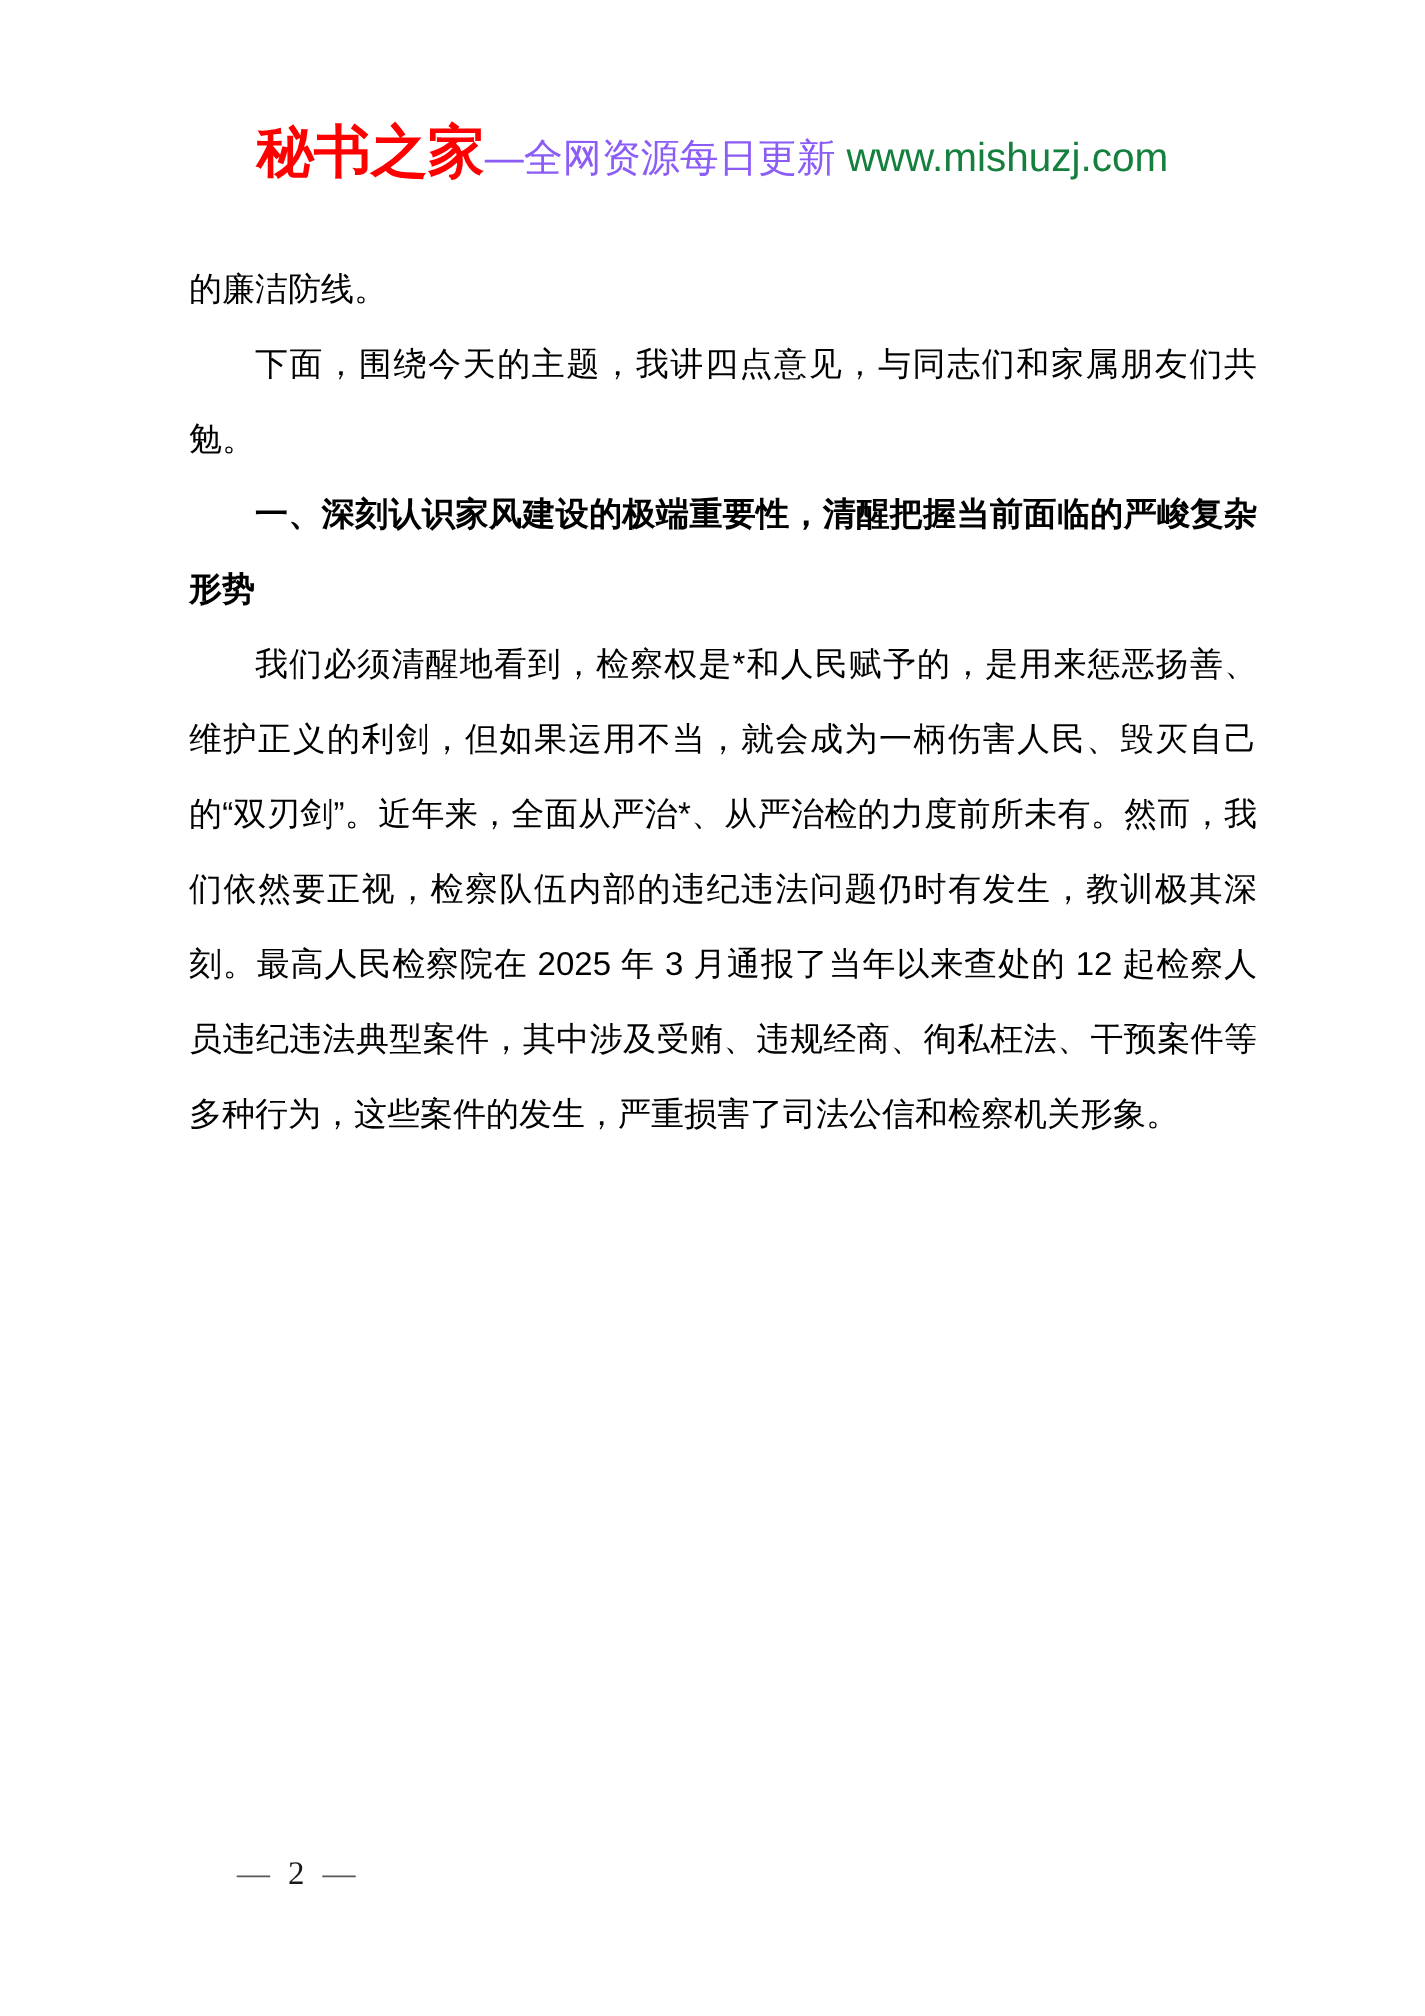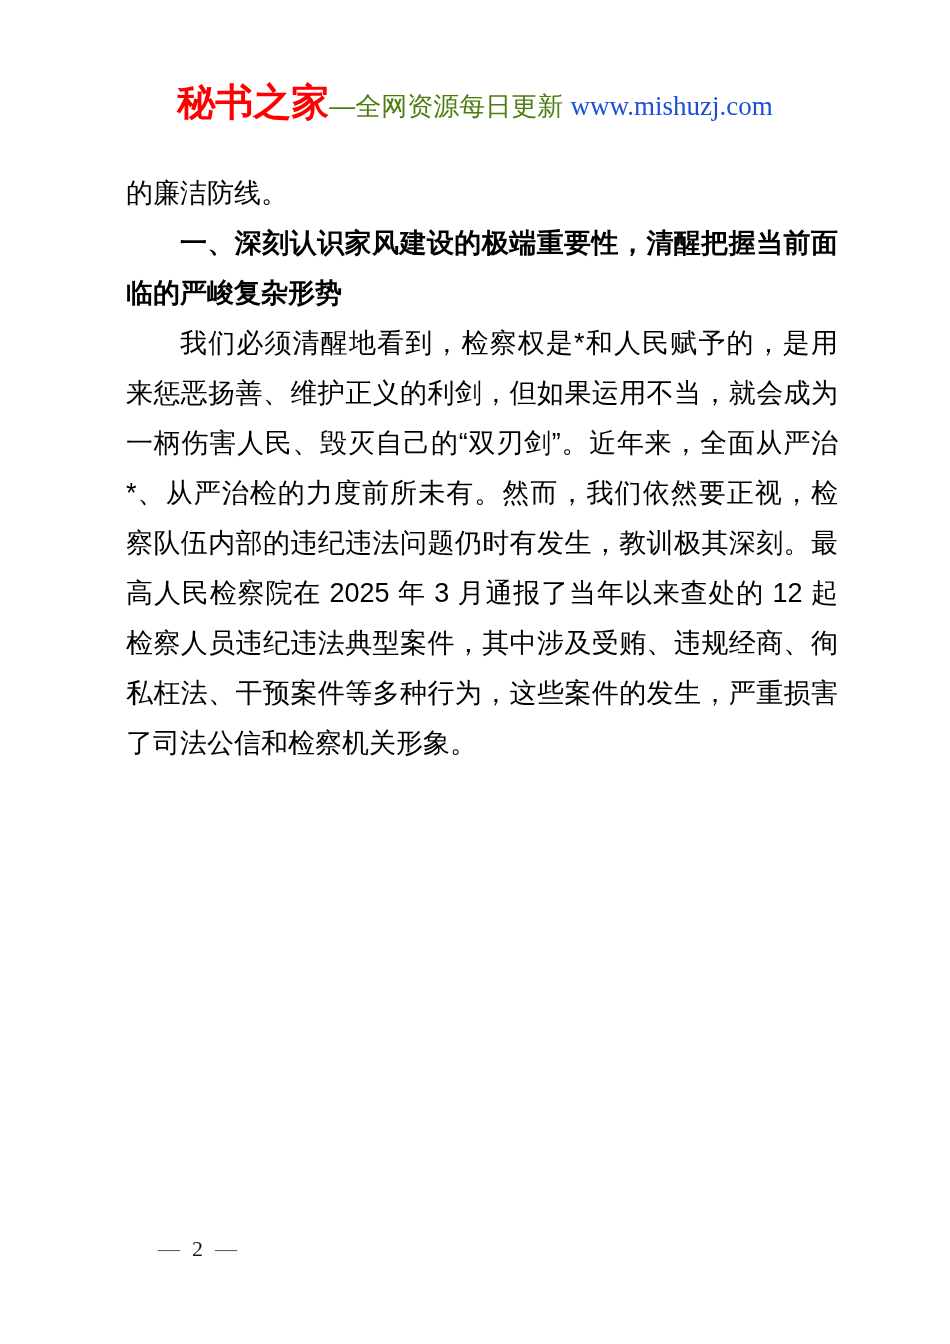"—全网资源每日更新" span.tagline { color: #4d7c0f -> #8b5cf6 }
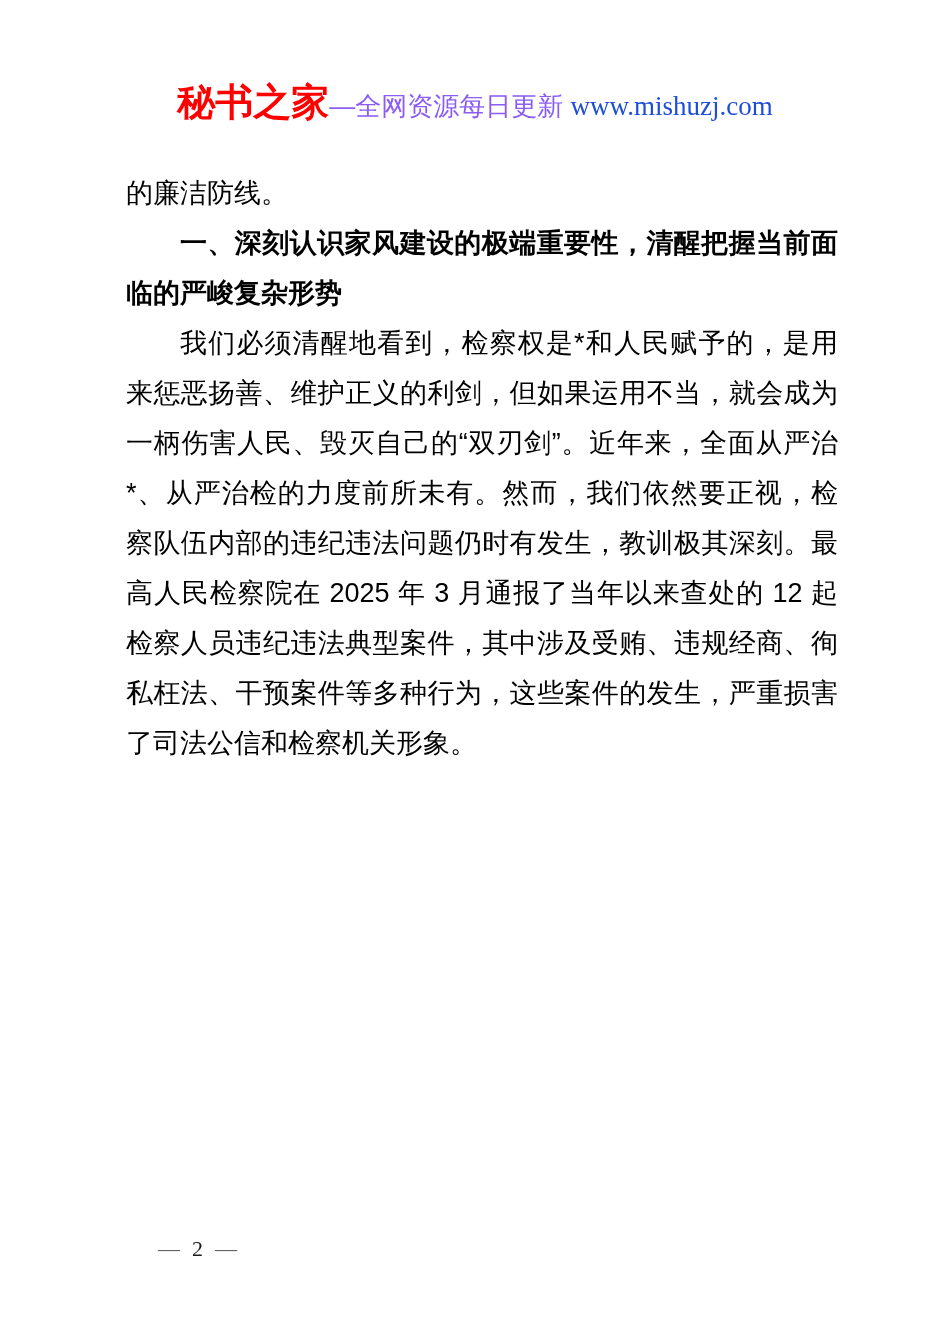"www.mishuzj.com" span.url { color: #1d4ed8 -> #15803d; font-family: Liberation Serif, serif -> none }
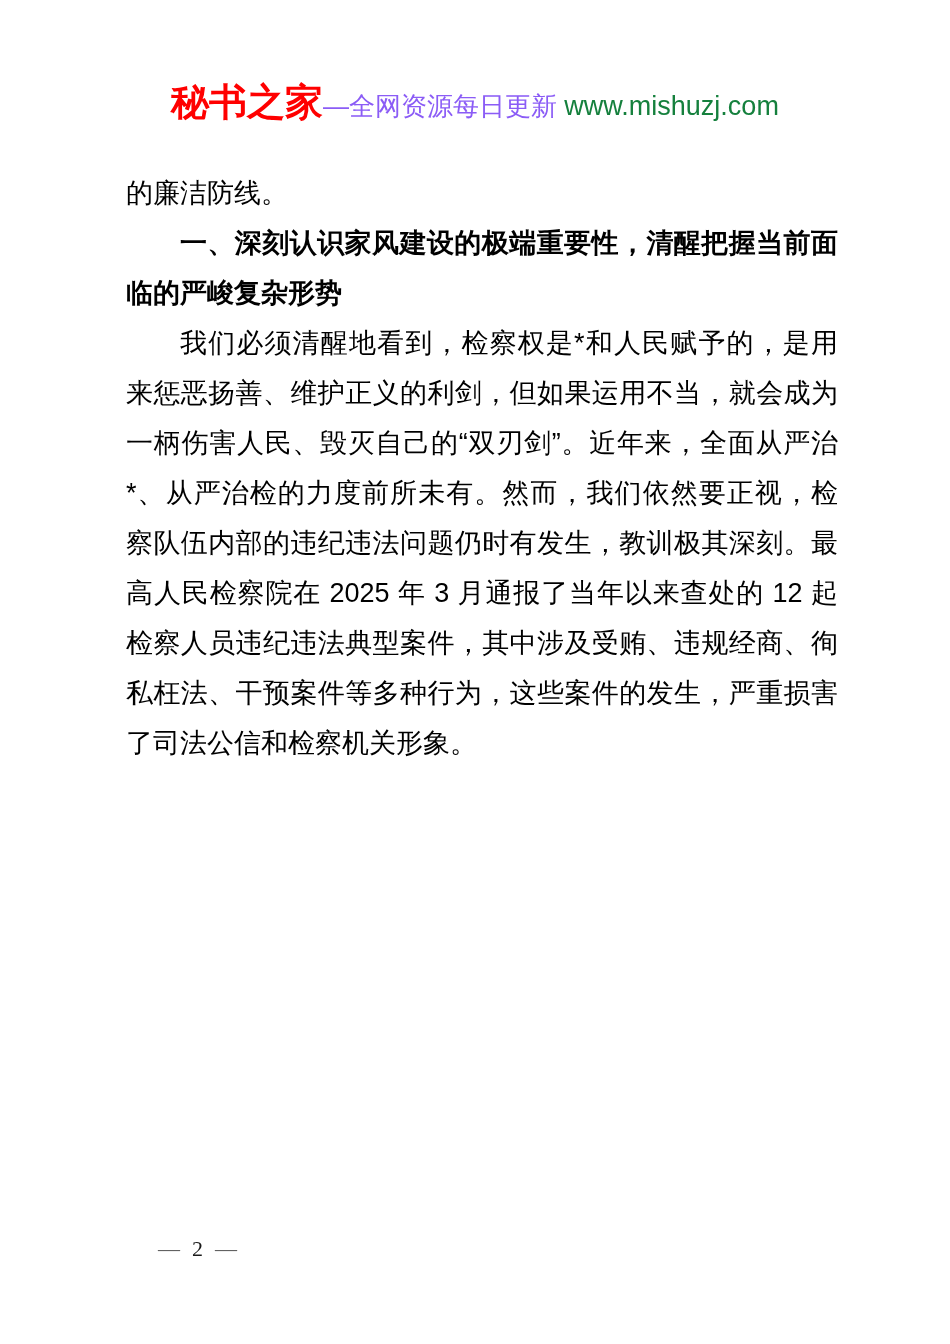"的廉洁防线。" .doc { font-size: 27px -> 22px }
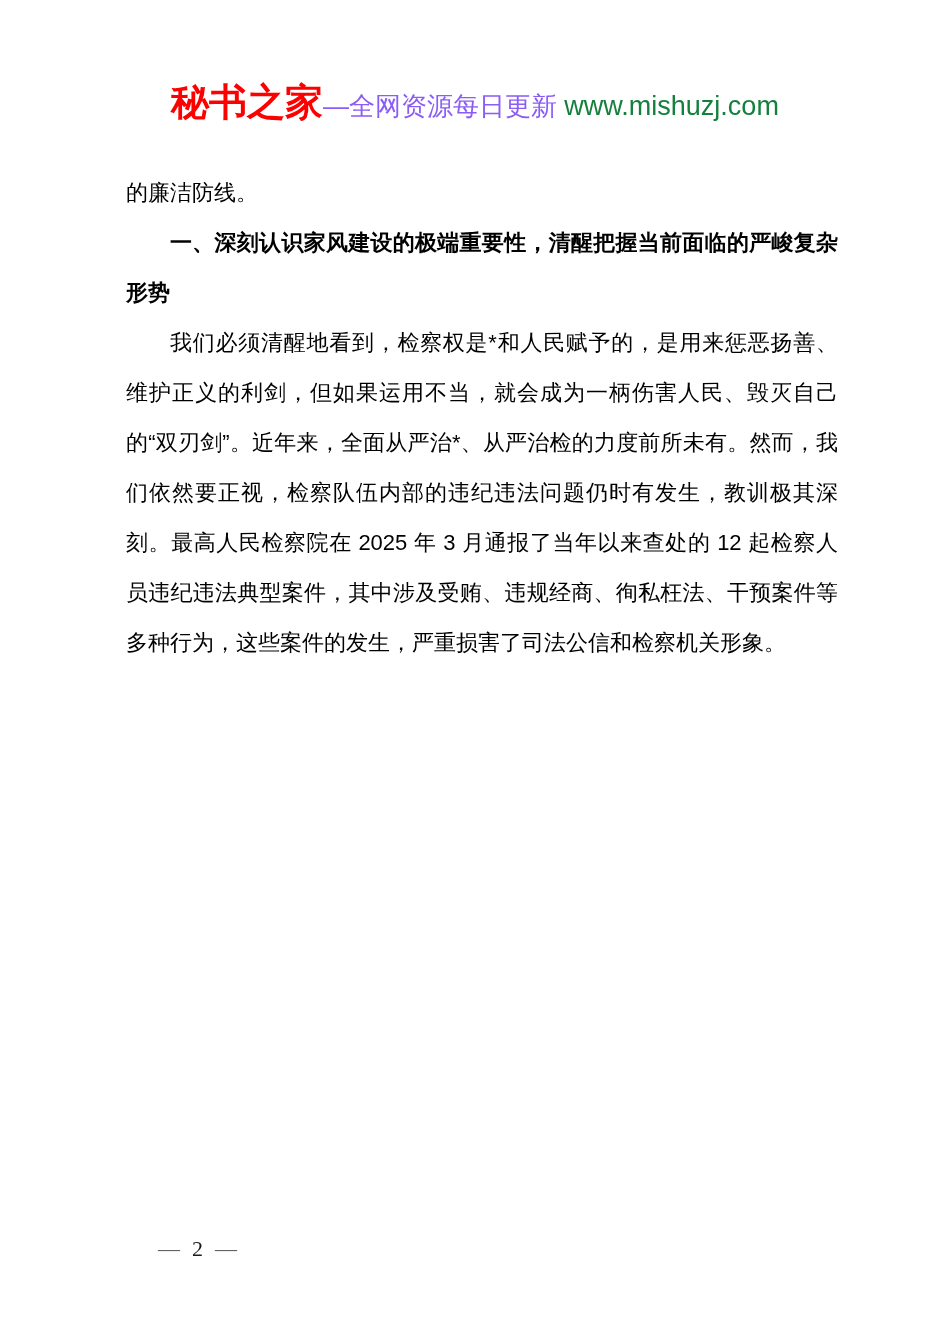"下面，围绕今天的主题，我讲四点意见，与同志们和家属朋友们共勉。" p.indent { html: none -> <p>下面，围绕今天的主题，我讲四点意见，与同志们和家属朋友们共勉。</p> }
